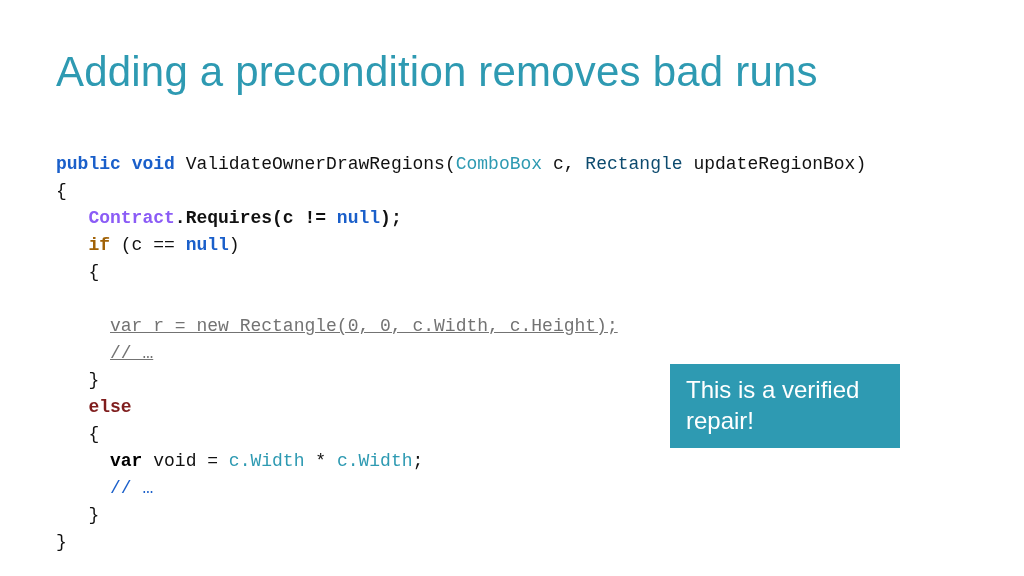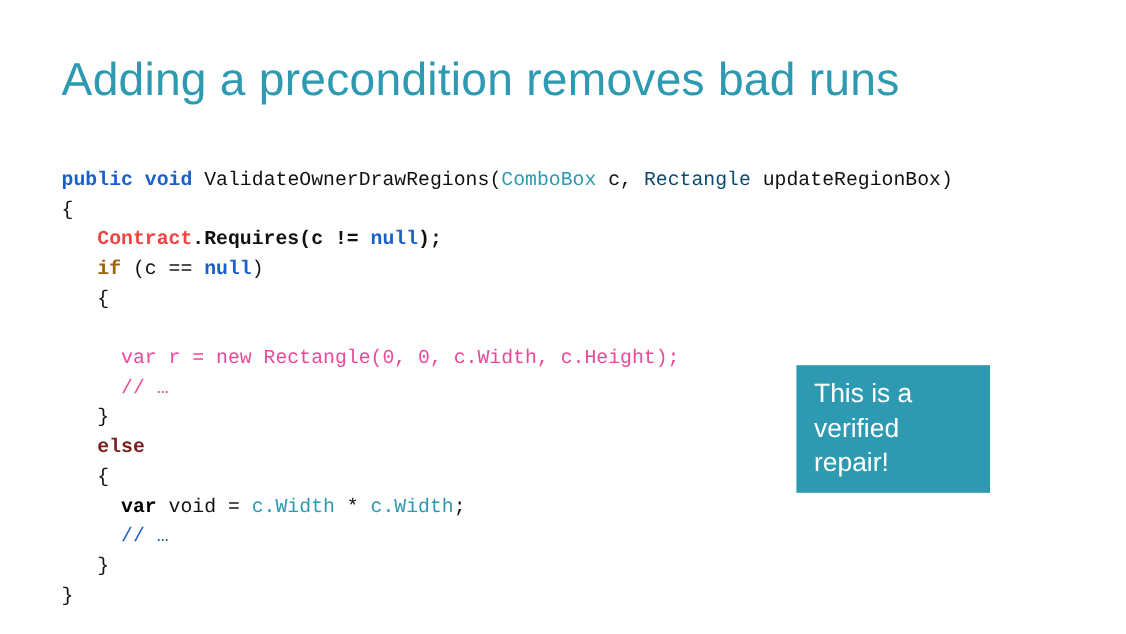"Contract" span.kw { color: #ef4444 -> #8b5cf6 }
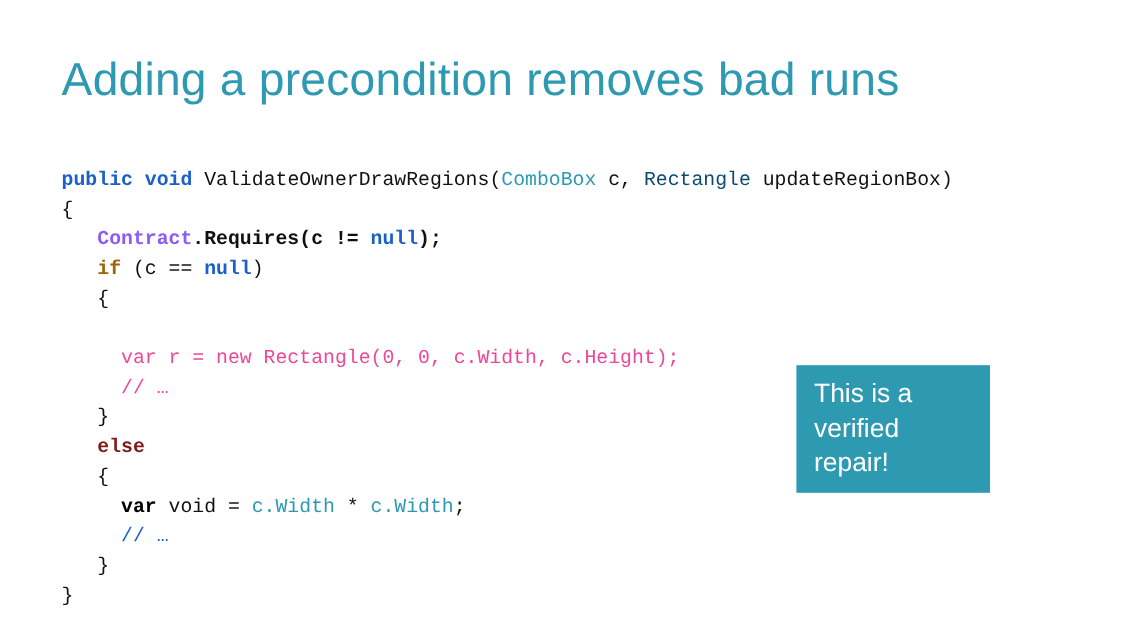"var r = new Rectangle(0," .code .dim { color: #ec4899 -> #737373; text-decoration: none -> underline }
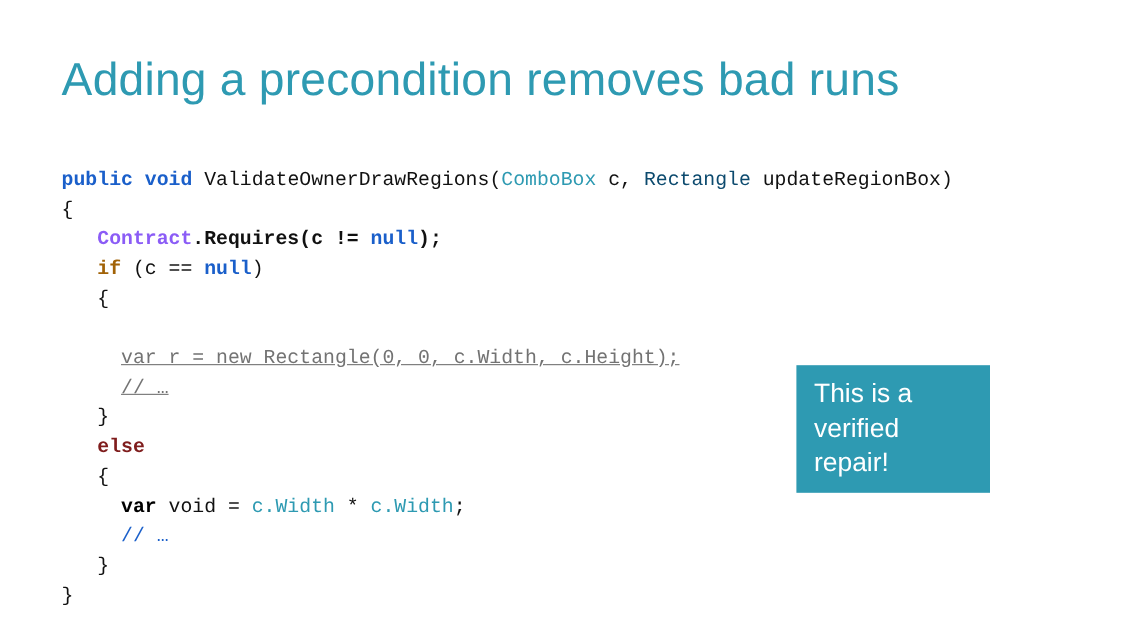"This is a verified repair!" .callout { width: 176px -> 230px }
